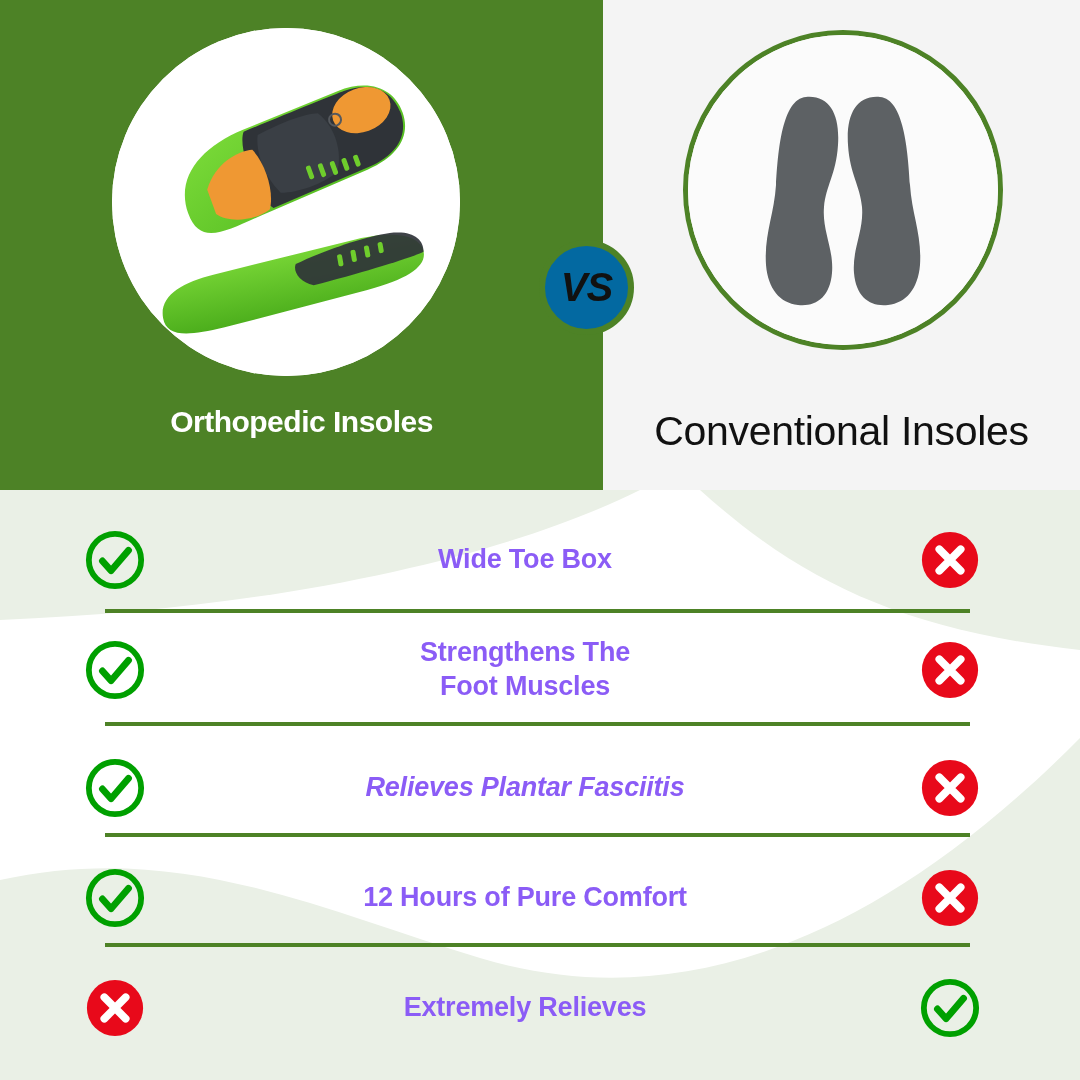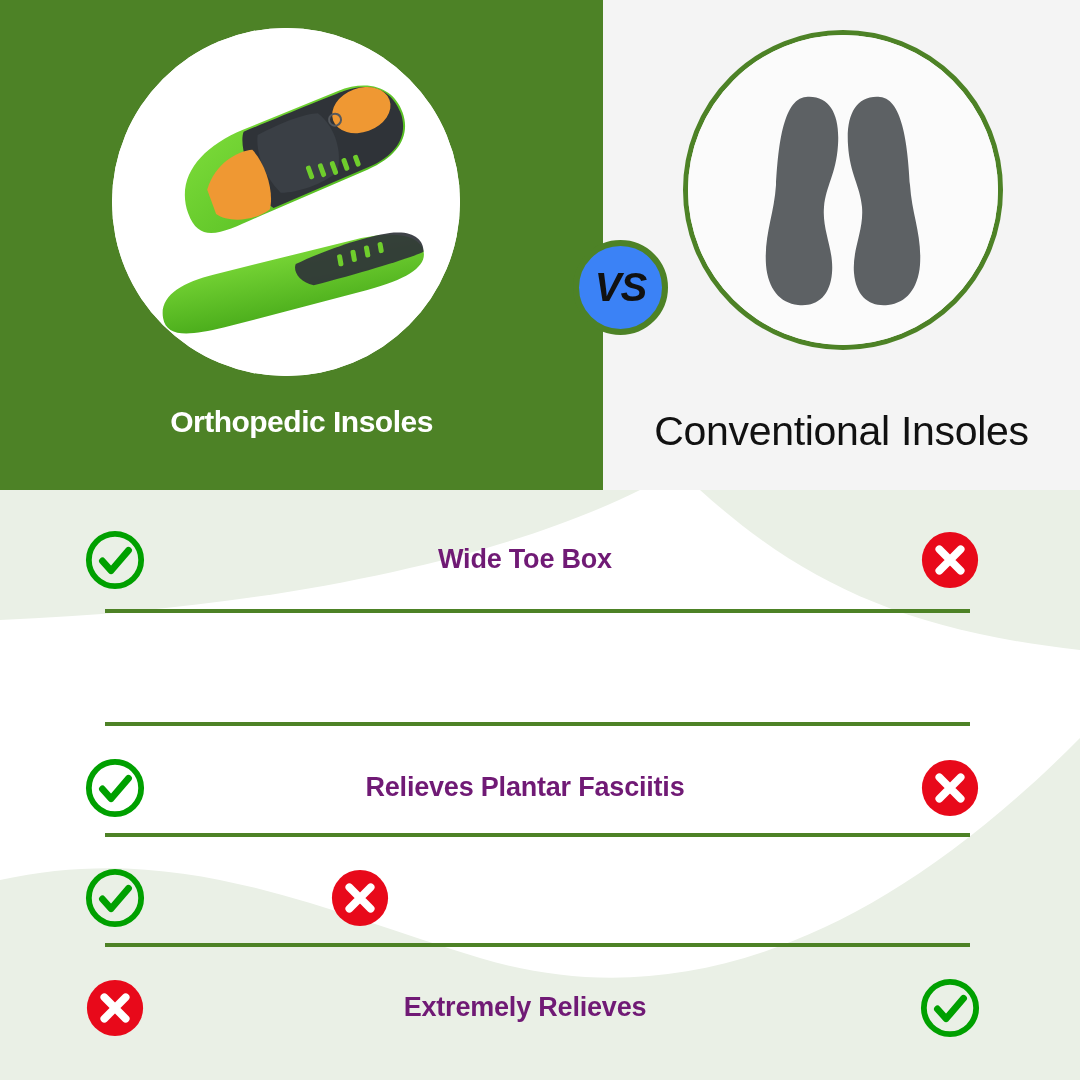"VS" .vs-badge { background: #3b82f6 -> #0369a1; left: 573px -> 539px }
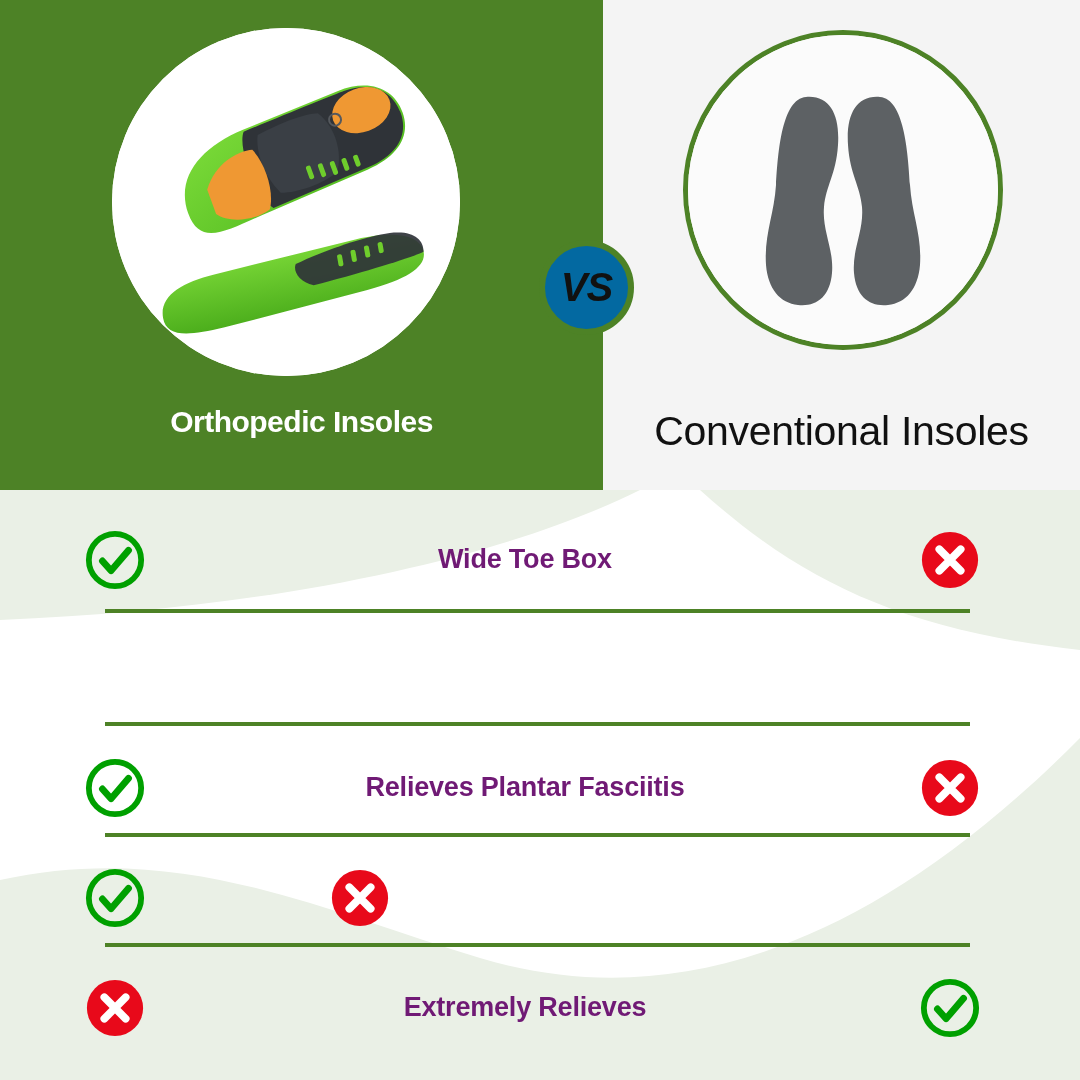"Wide Toe Box" .cell-label { color: #701a75 -> #8b5cf6 }
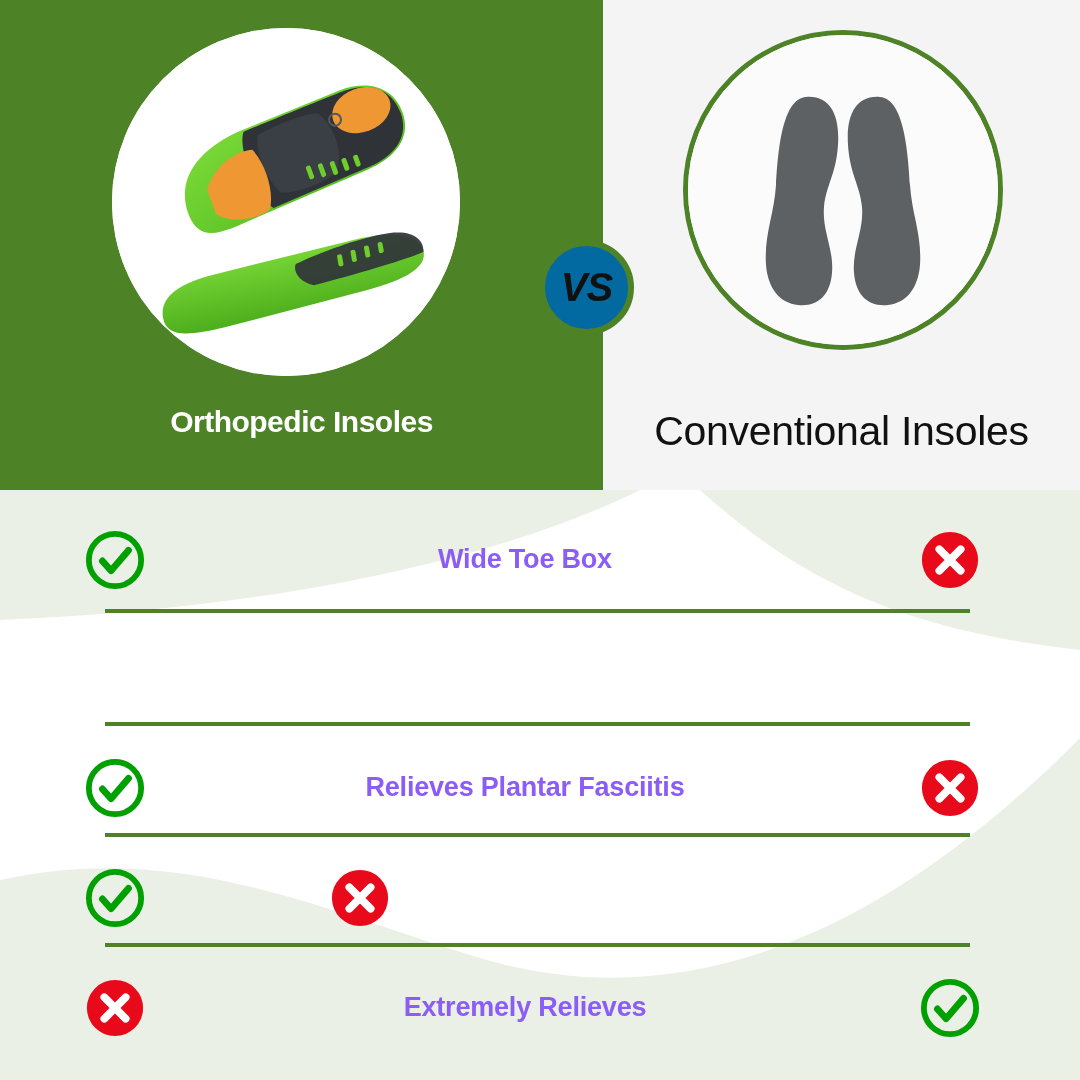"Strengthens The" div.row { html: none -> <div> <div> <svg> <circle></circle> <path></path> </svg> </div> <div> <div>Strengthens The</div> <div>Foot Muscles</div> </div> <div> <svg> <circle></circle> <path></path> </svg> </div> </div> }
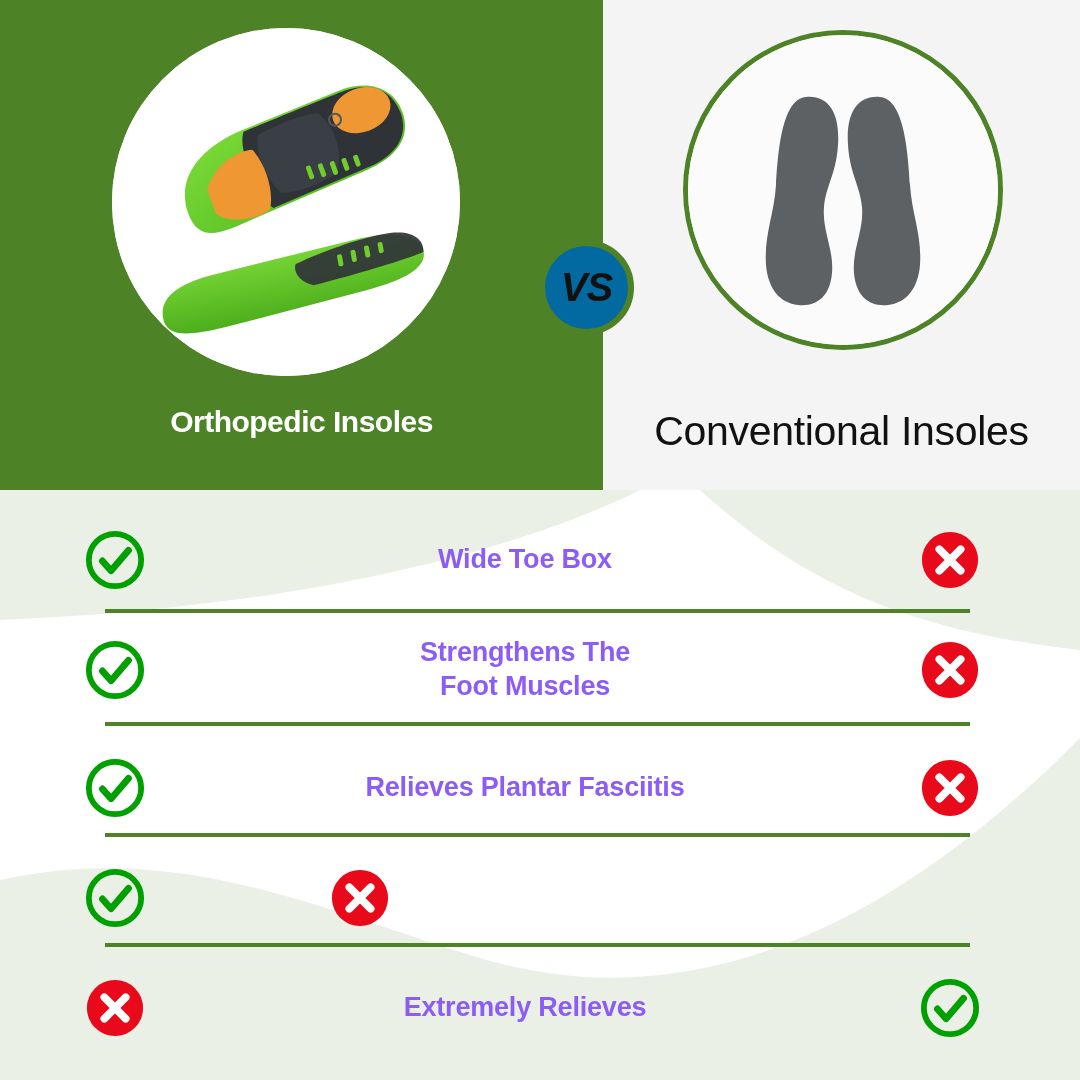"Relieves Plantar Fasciitis" div.row { font-style: none -> italic }
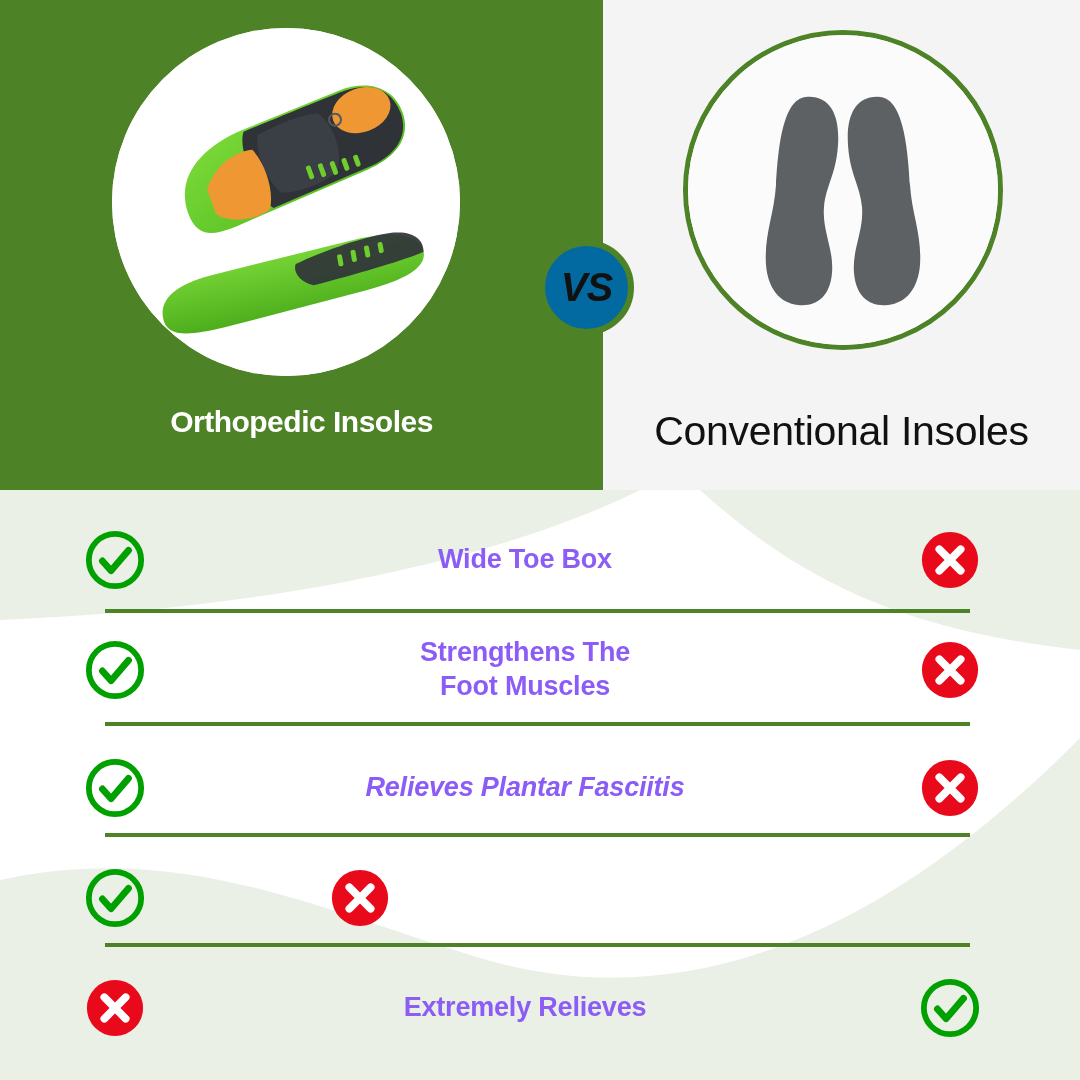"12 Hours of Pure Comfort" div.cell-label { html: none -> <div> <div>12 Hours of Pure Comfort</div> </div> }
